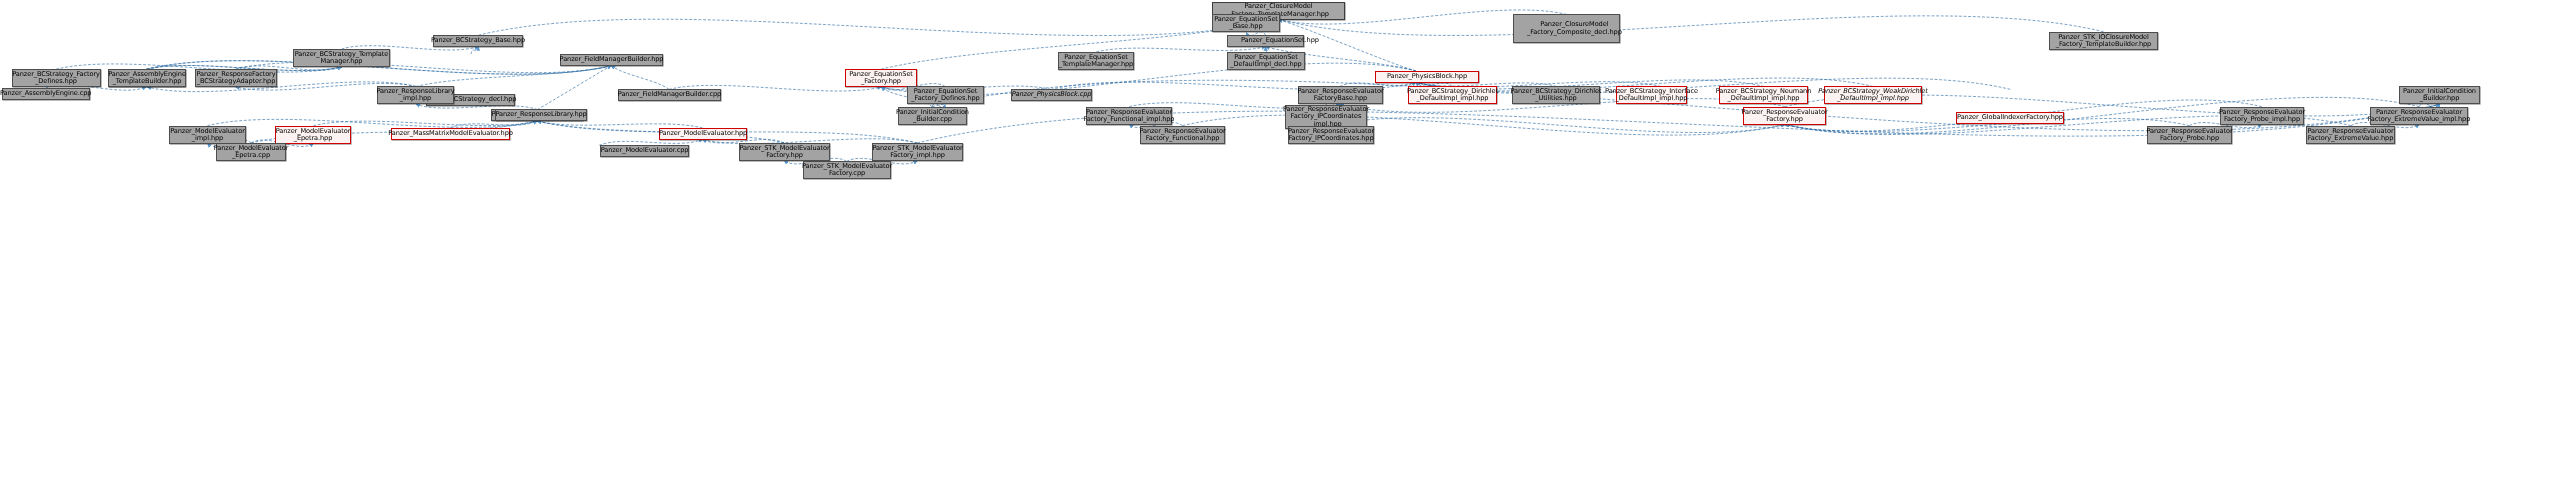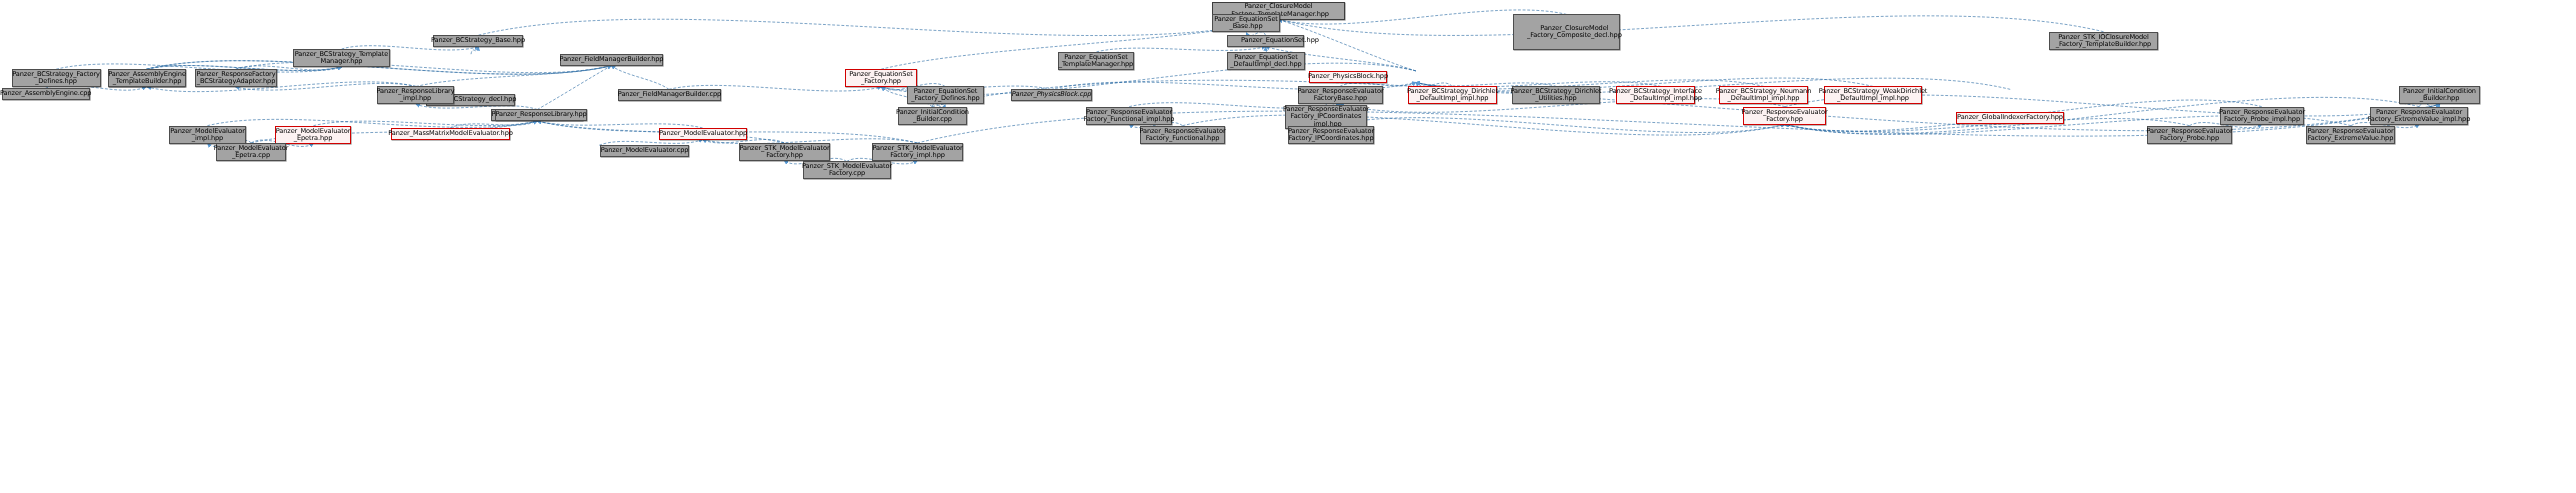"Panzer_ClosureModel" div.node { height: 36px -> 29px }
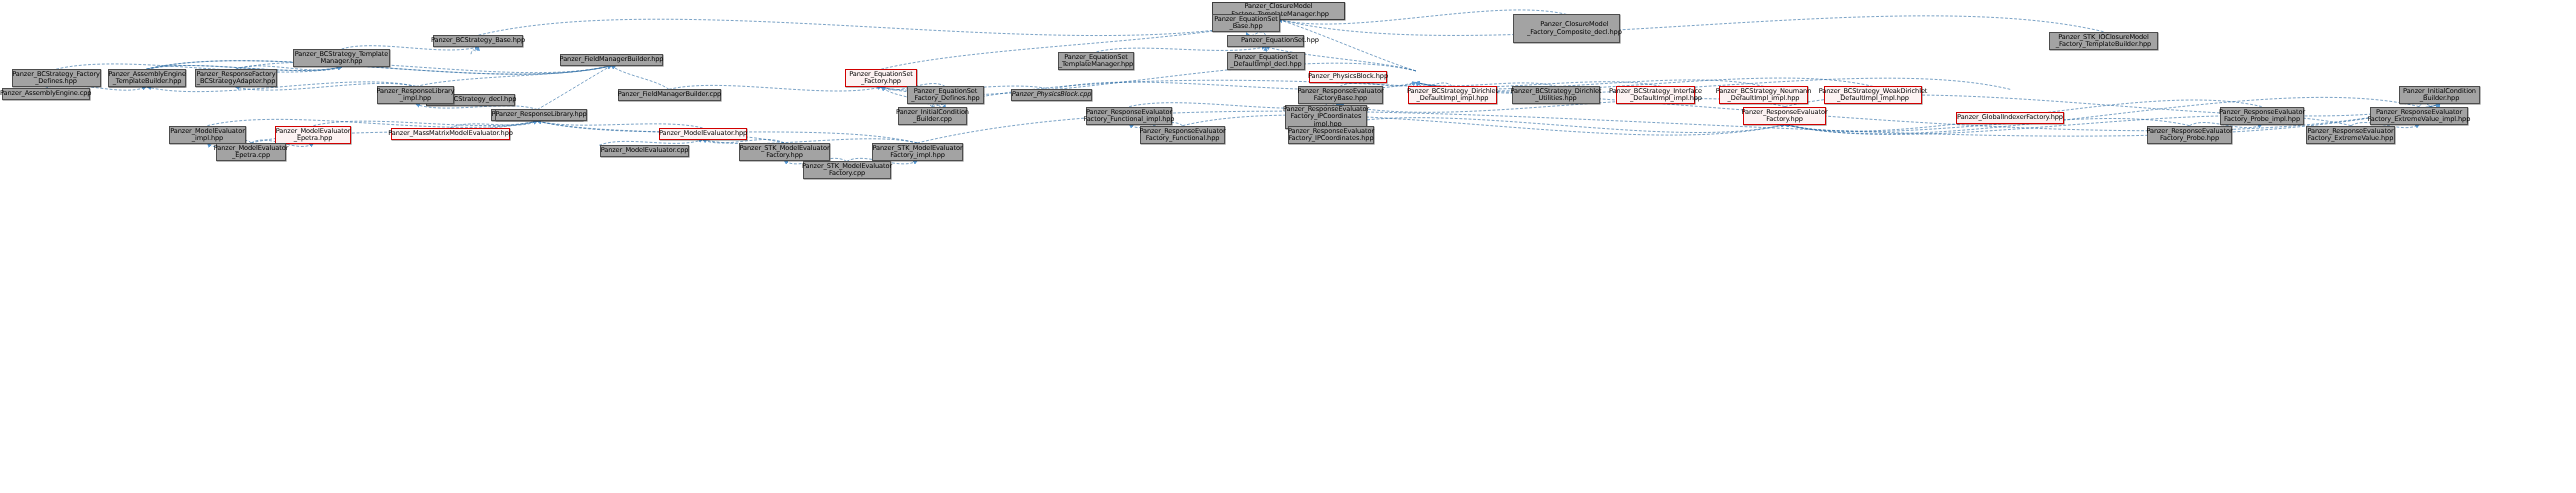"Panzer_PhysicsBlock.hpp" div.node { left: 1309px -> 1375px; width: 78px -> 104px }
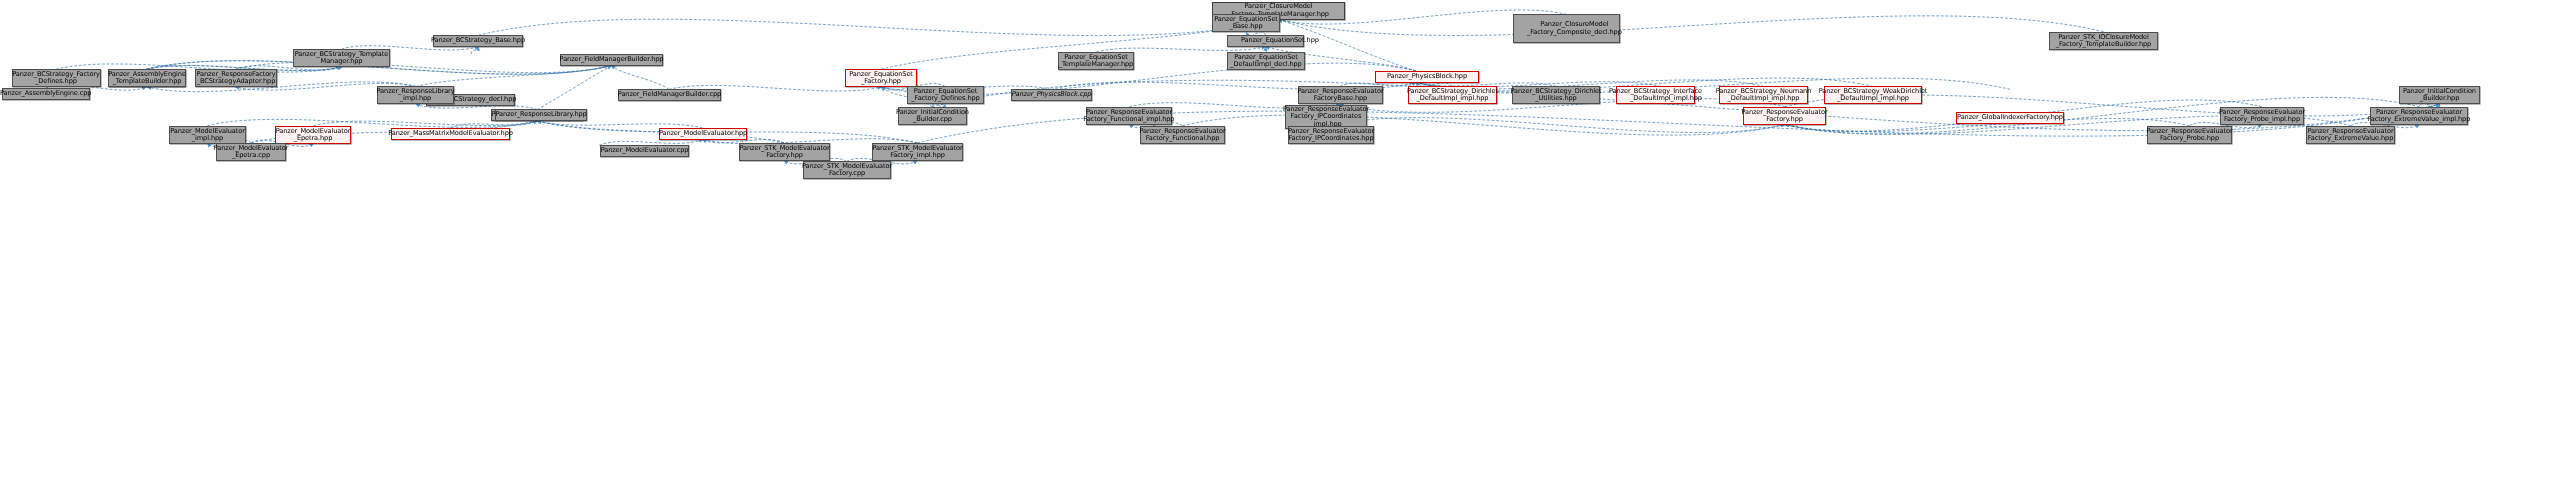"Panzer_BCStrategy_Interface" div.node { text-align: right -> none; width: 79px -> 71px }
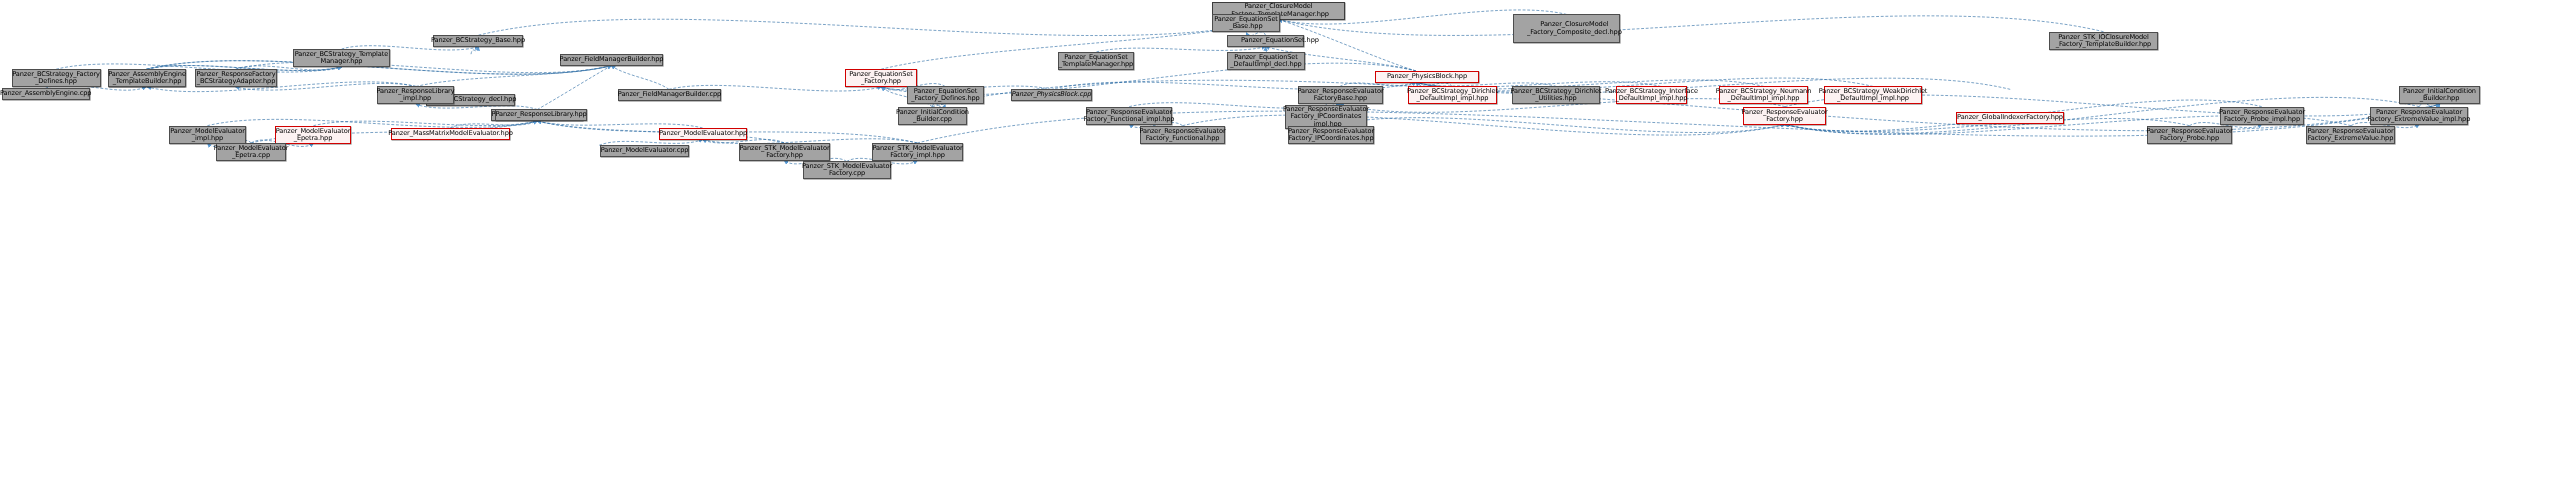"Panzer_BCStrategy_WeakDirichlet" div.node { font-style: none -> italic }
